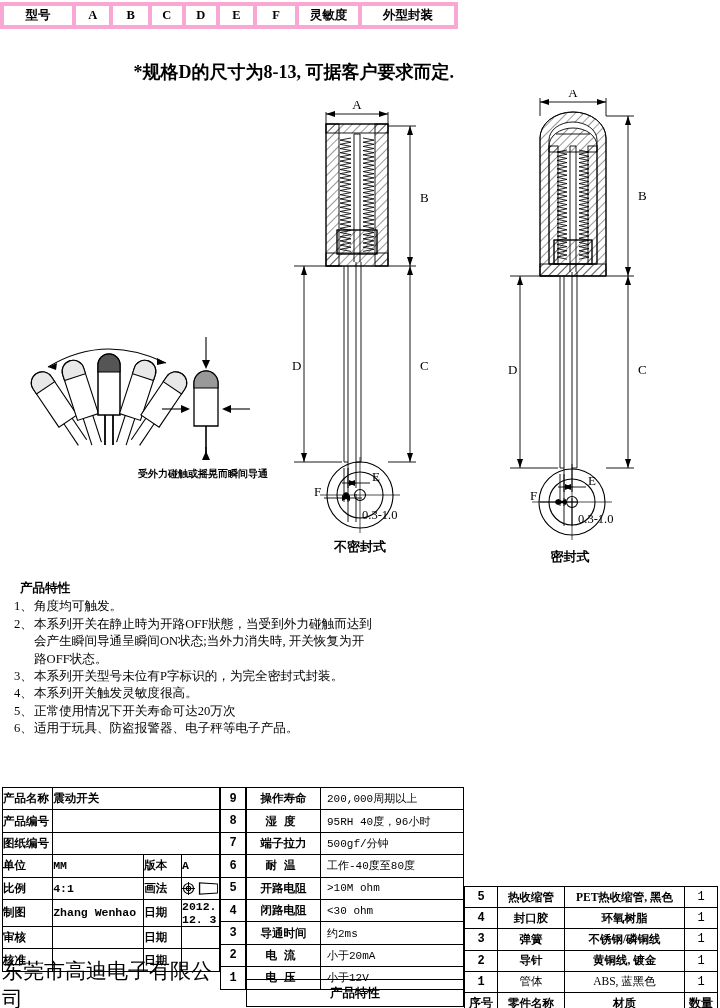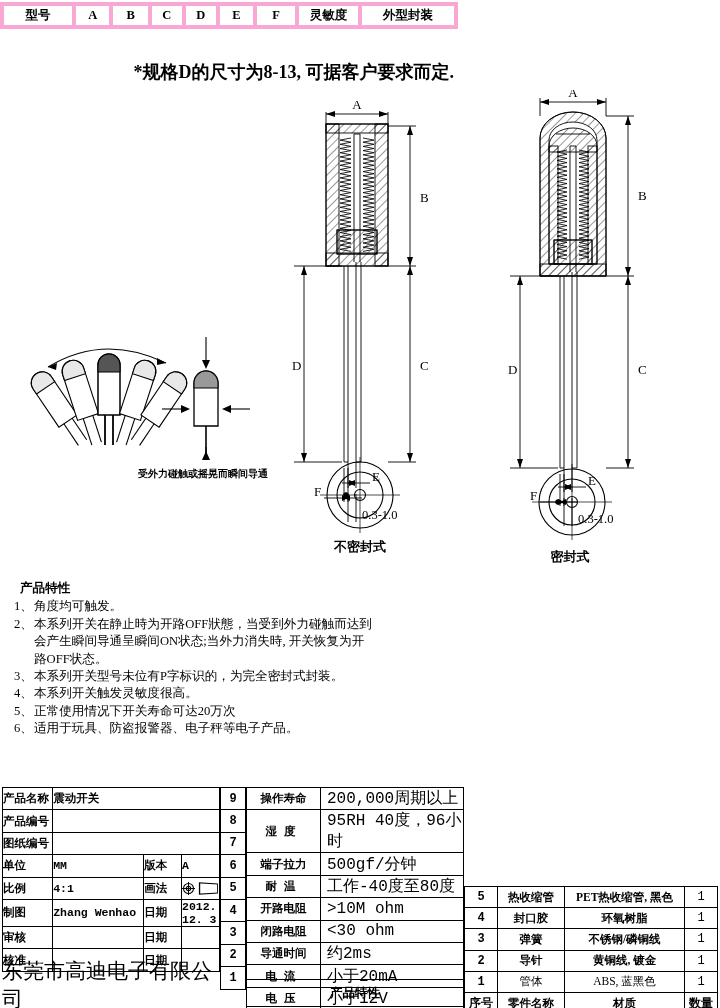"200,000周期以上" #elec-table .v { font-size: 16px -> 11px }
